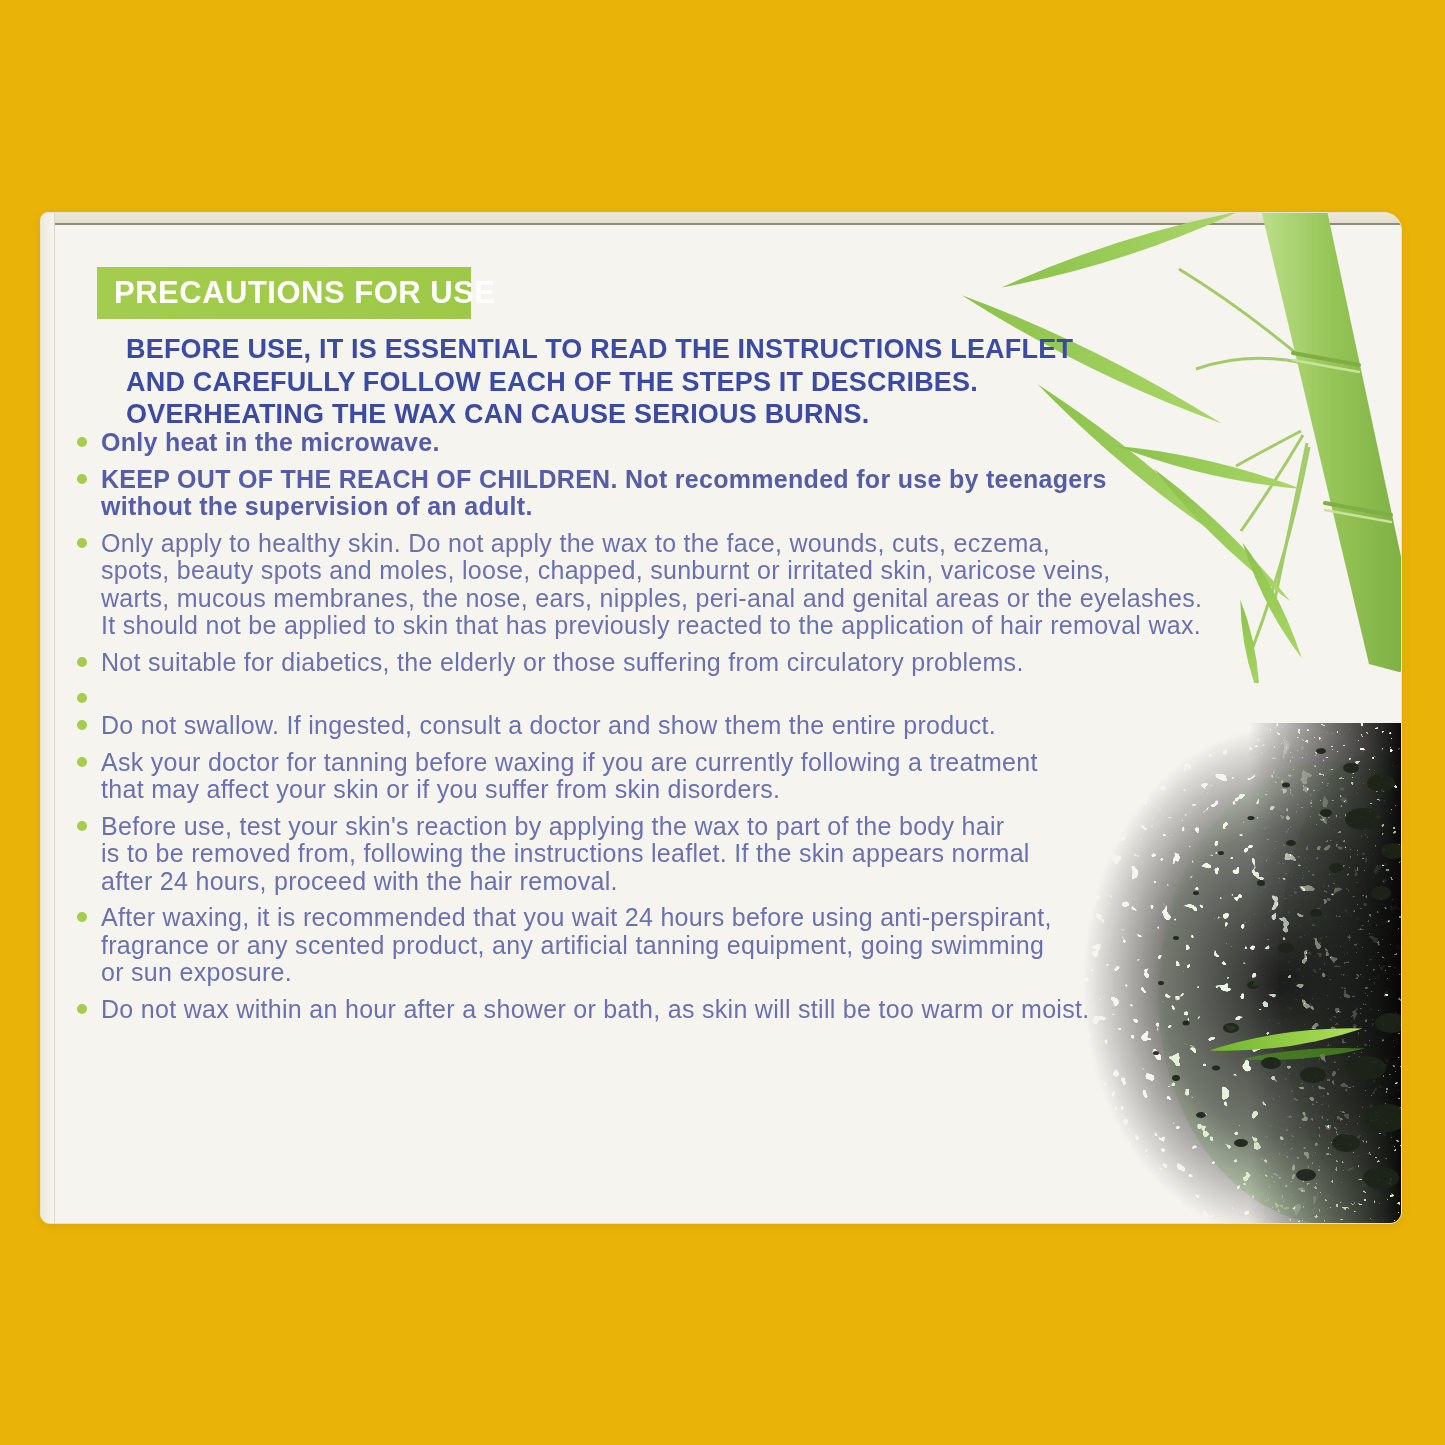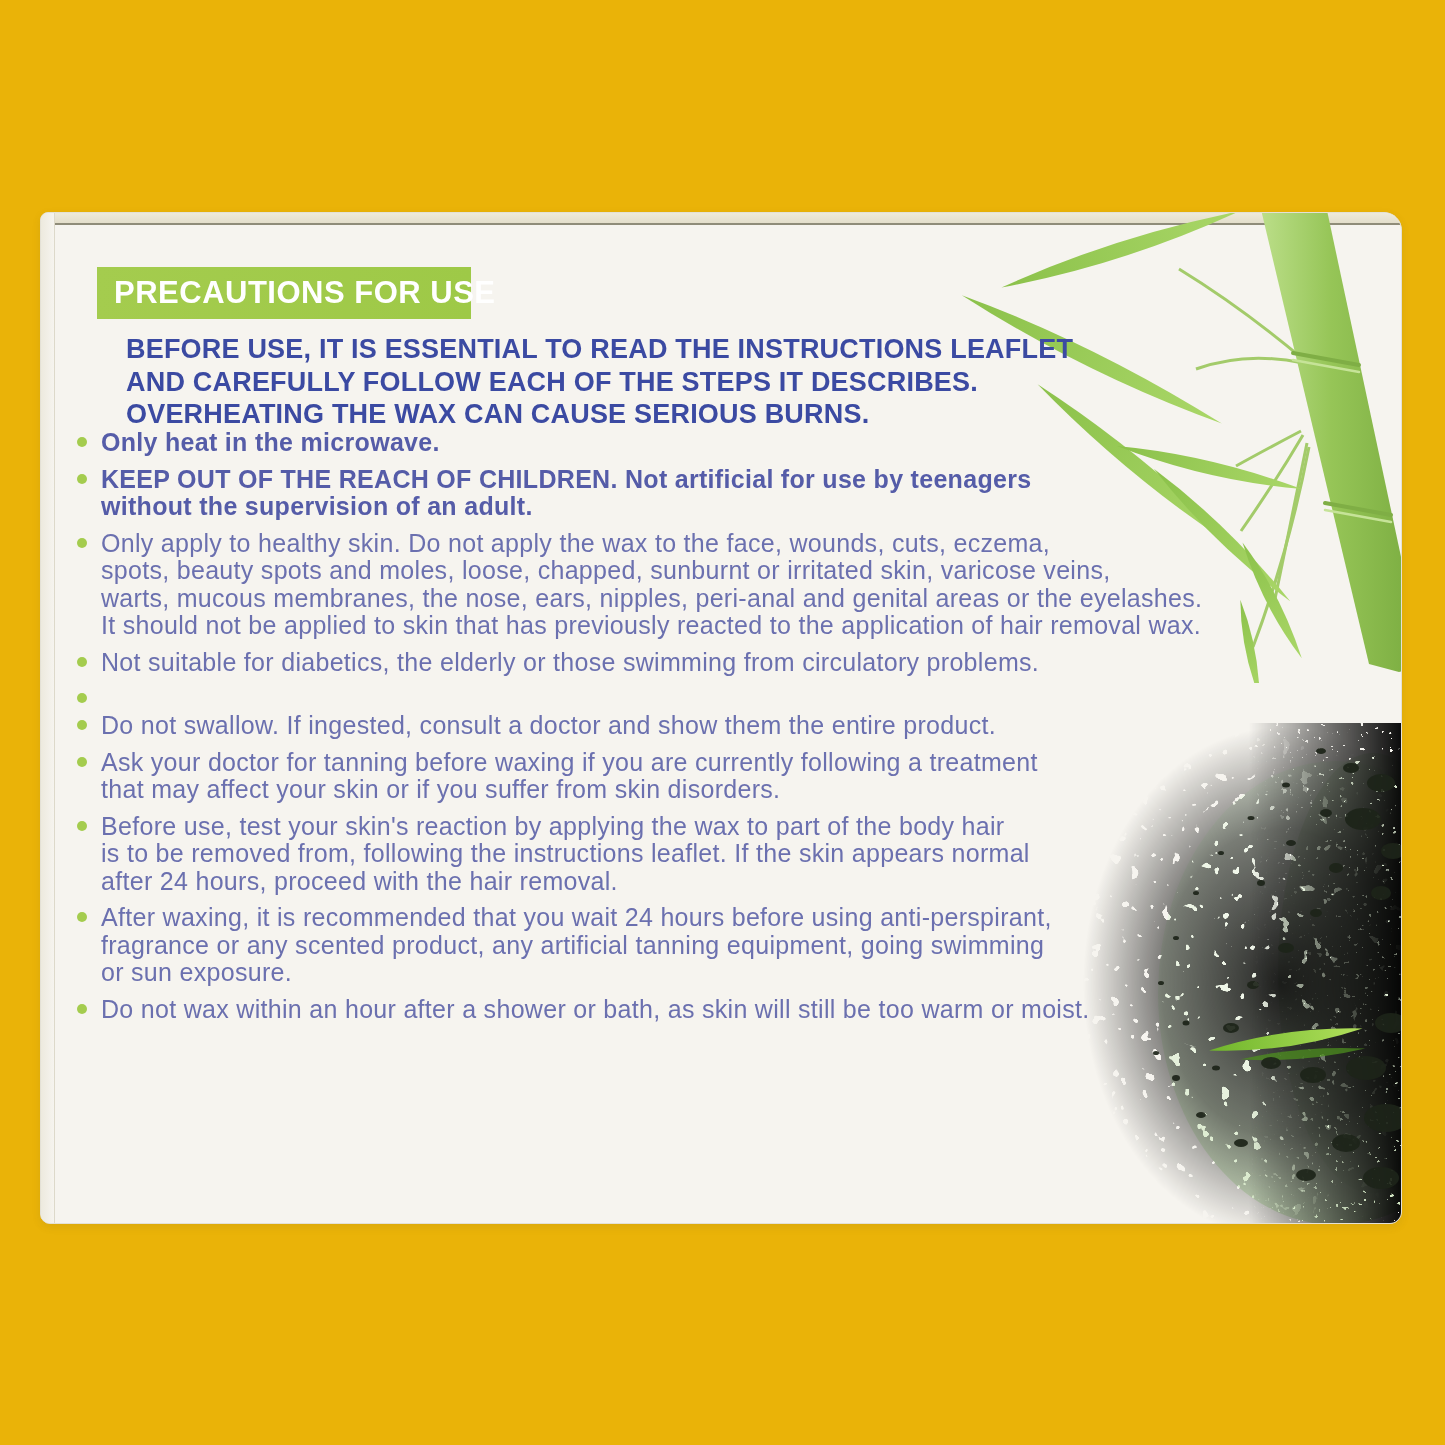"KEEP OUT OF THE REACH" span.txt { text: artificial -> recommended }
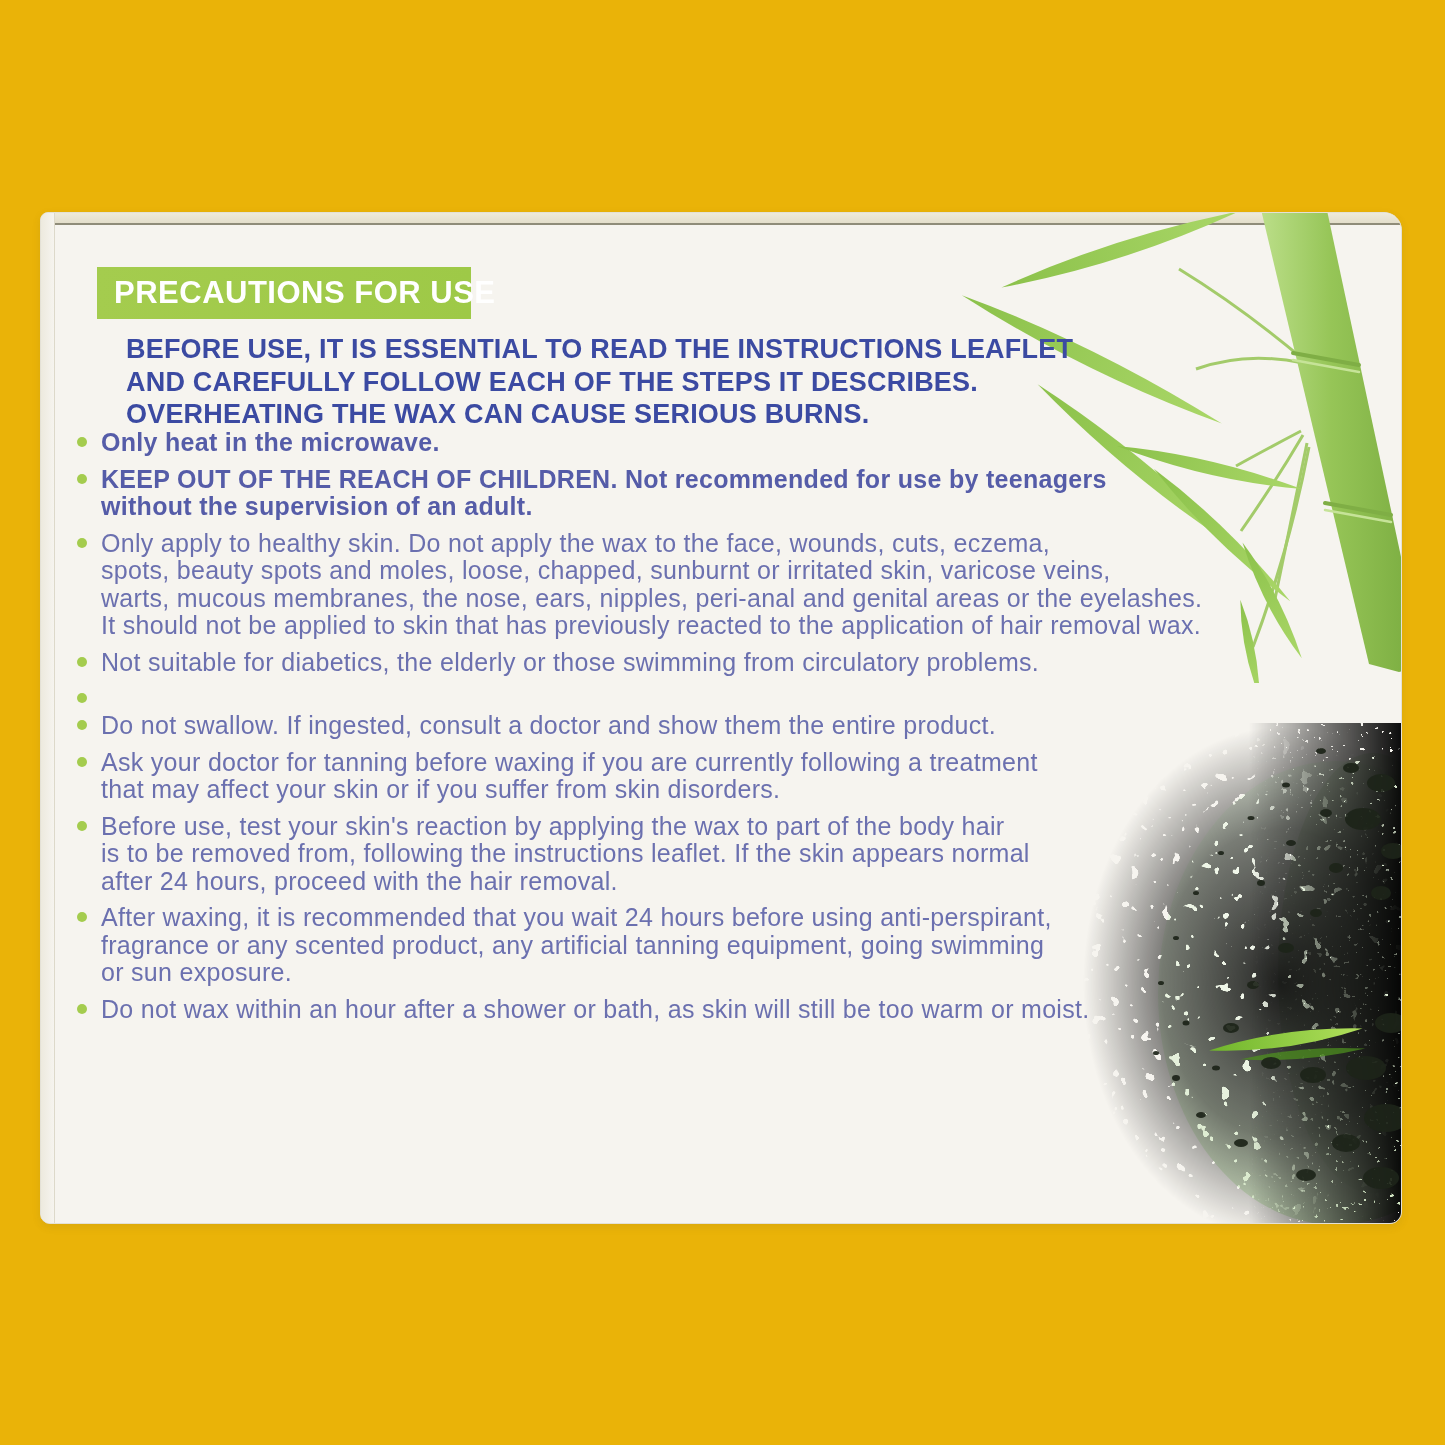"Not suitable for diabetics, the" span.txt { text: swimming -> suffering }
